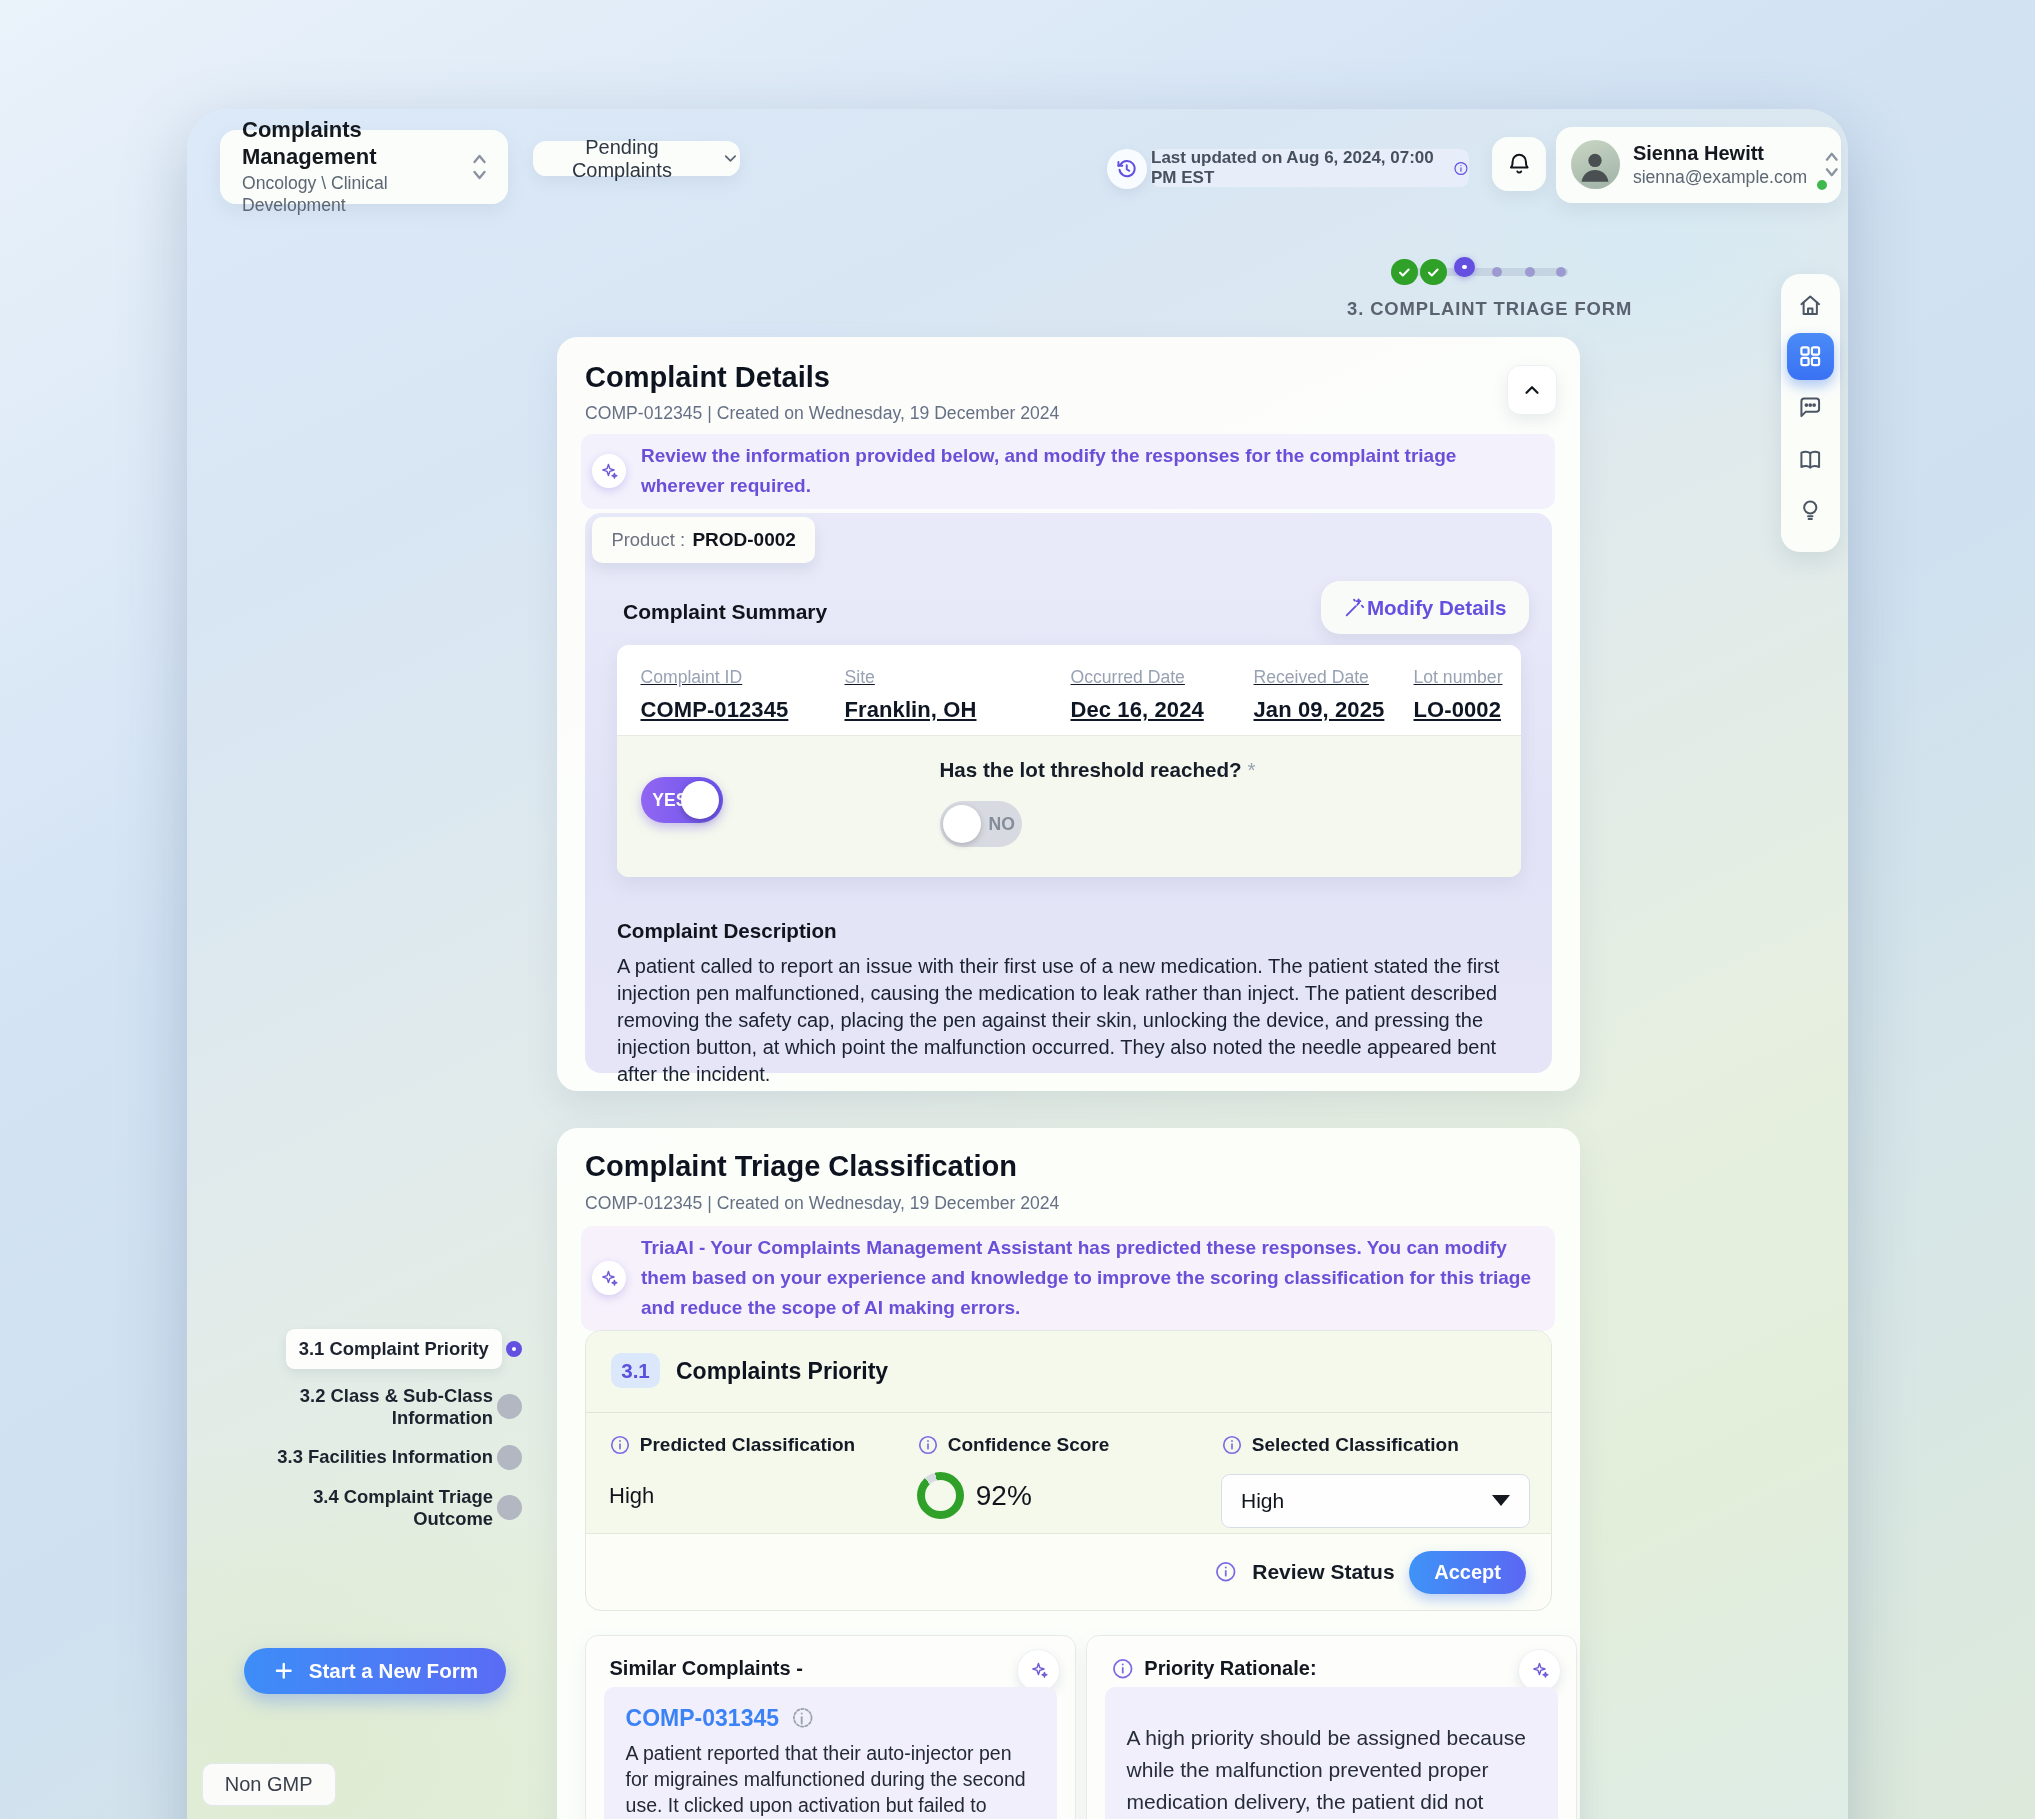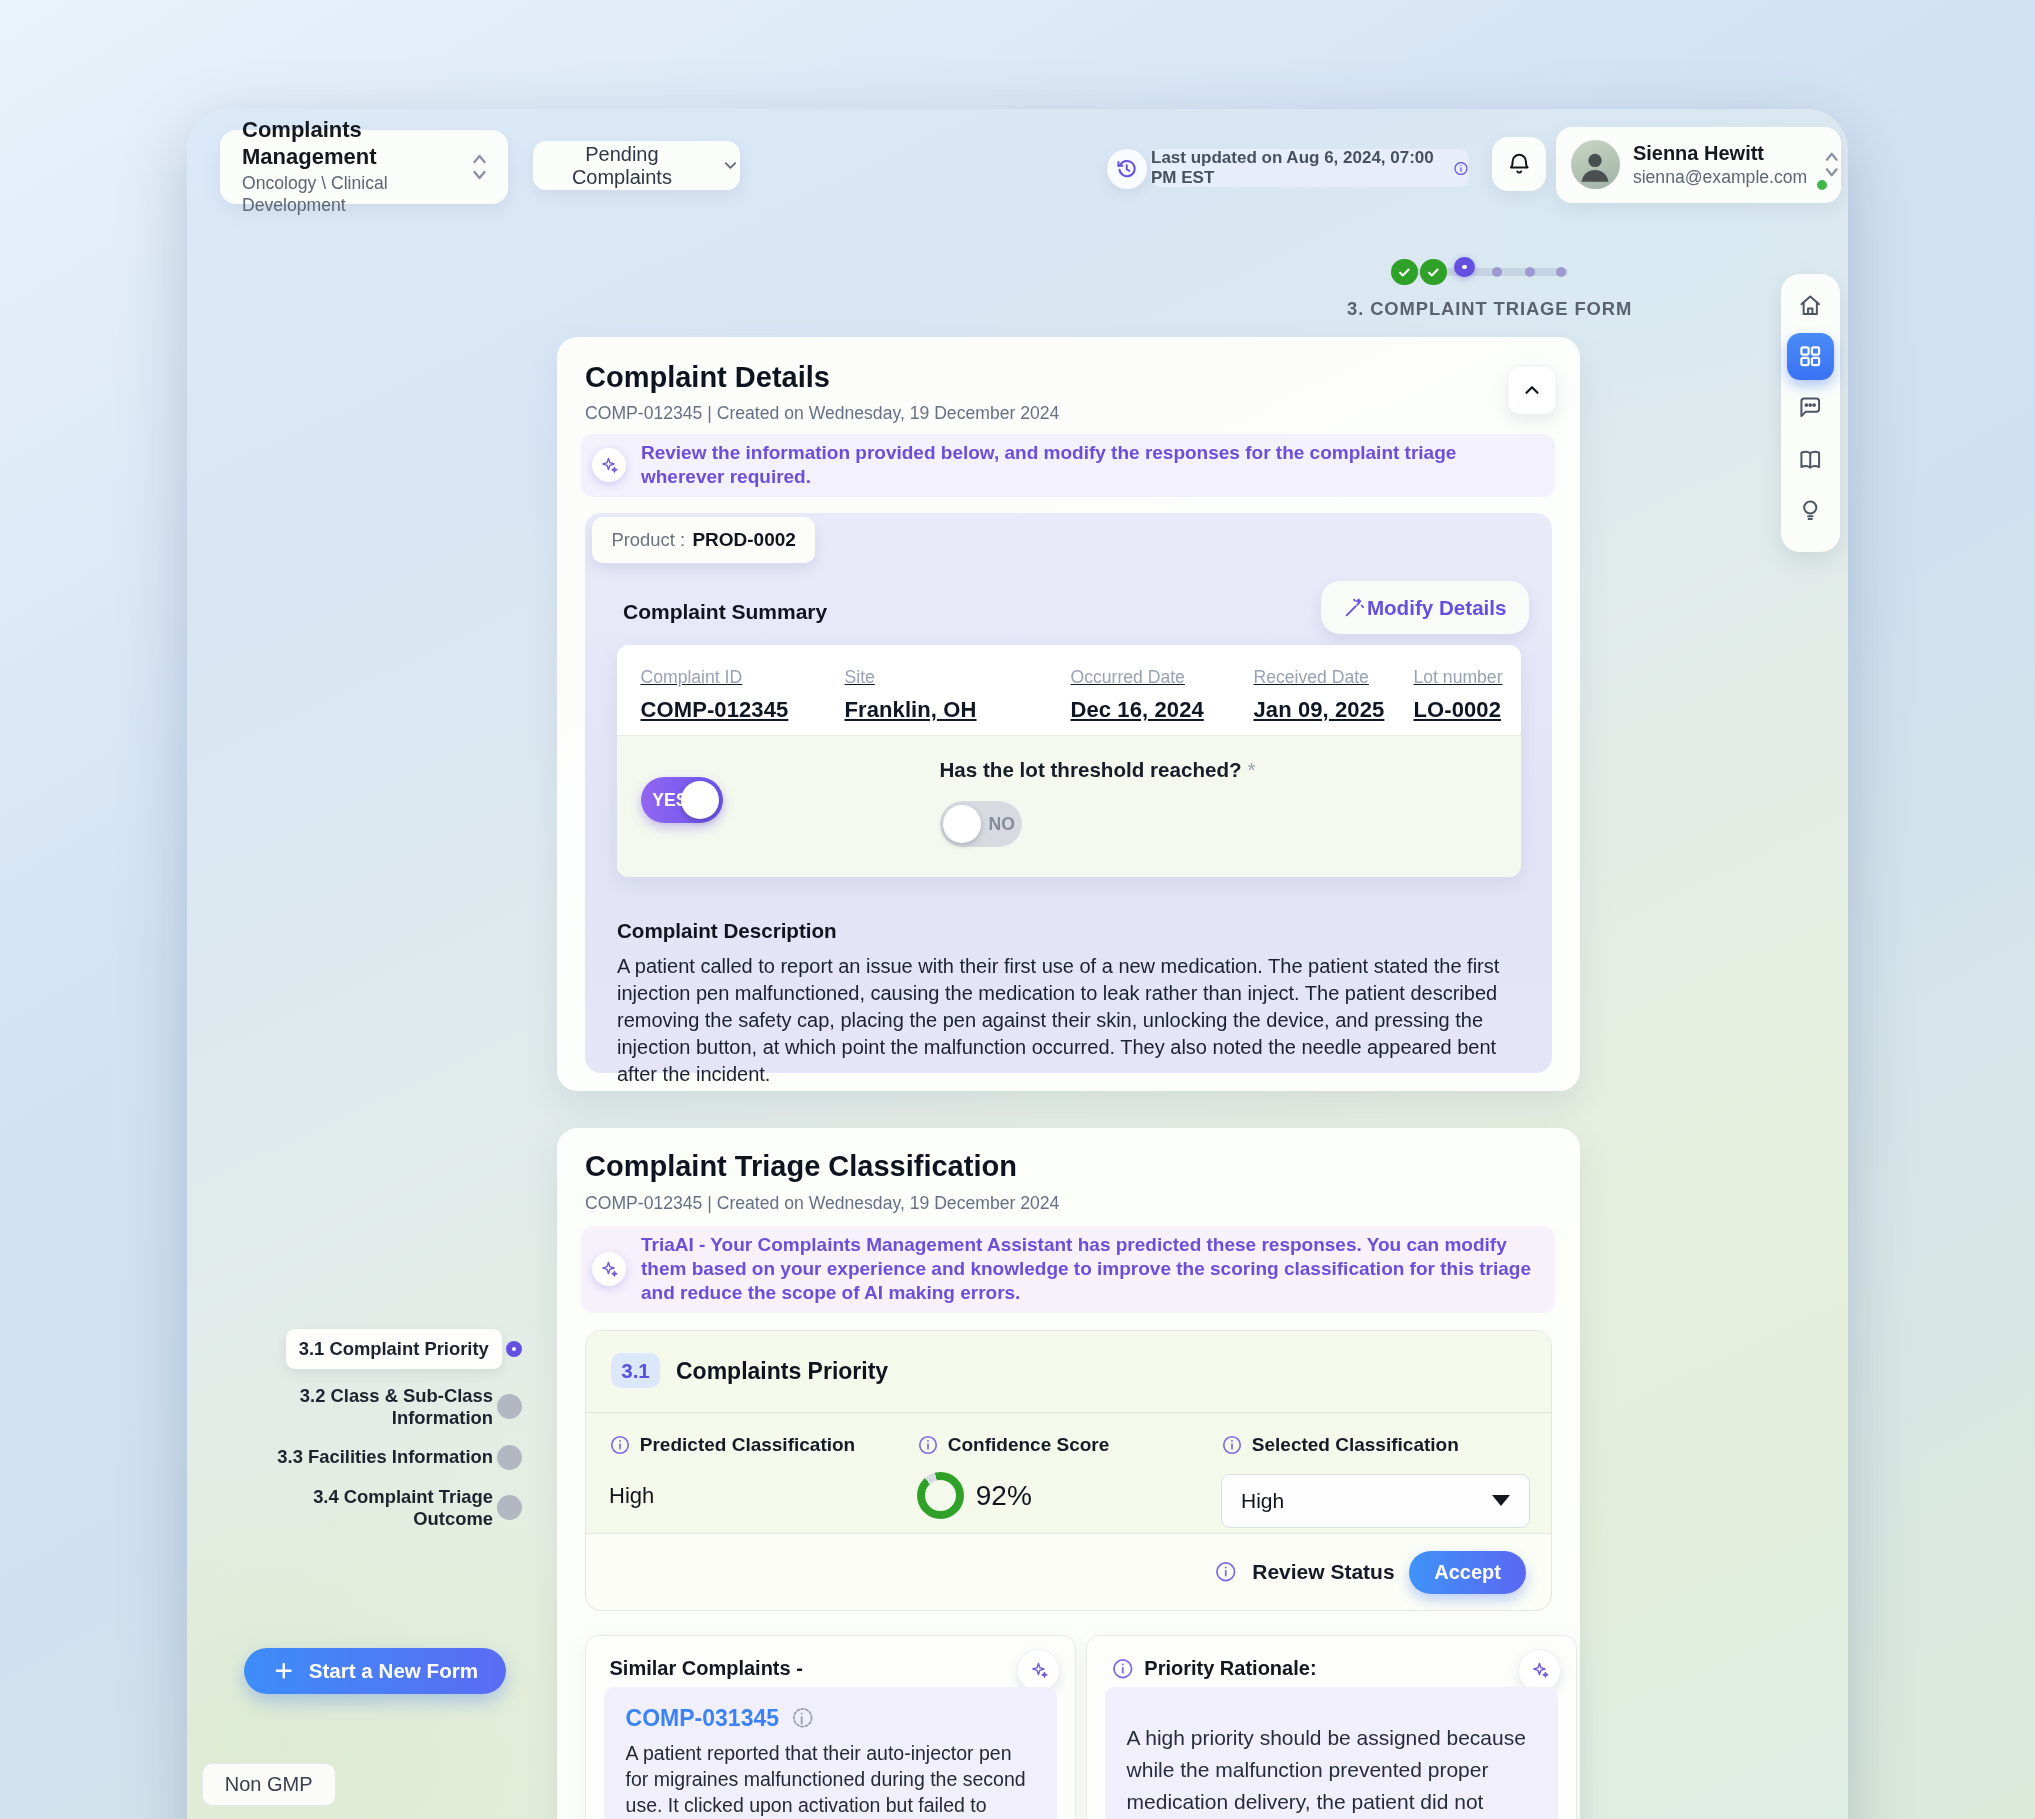"Pending Complaints" .pending-pill { height: 49px -> 35px }
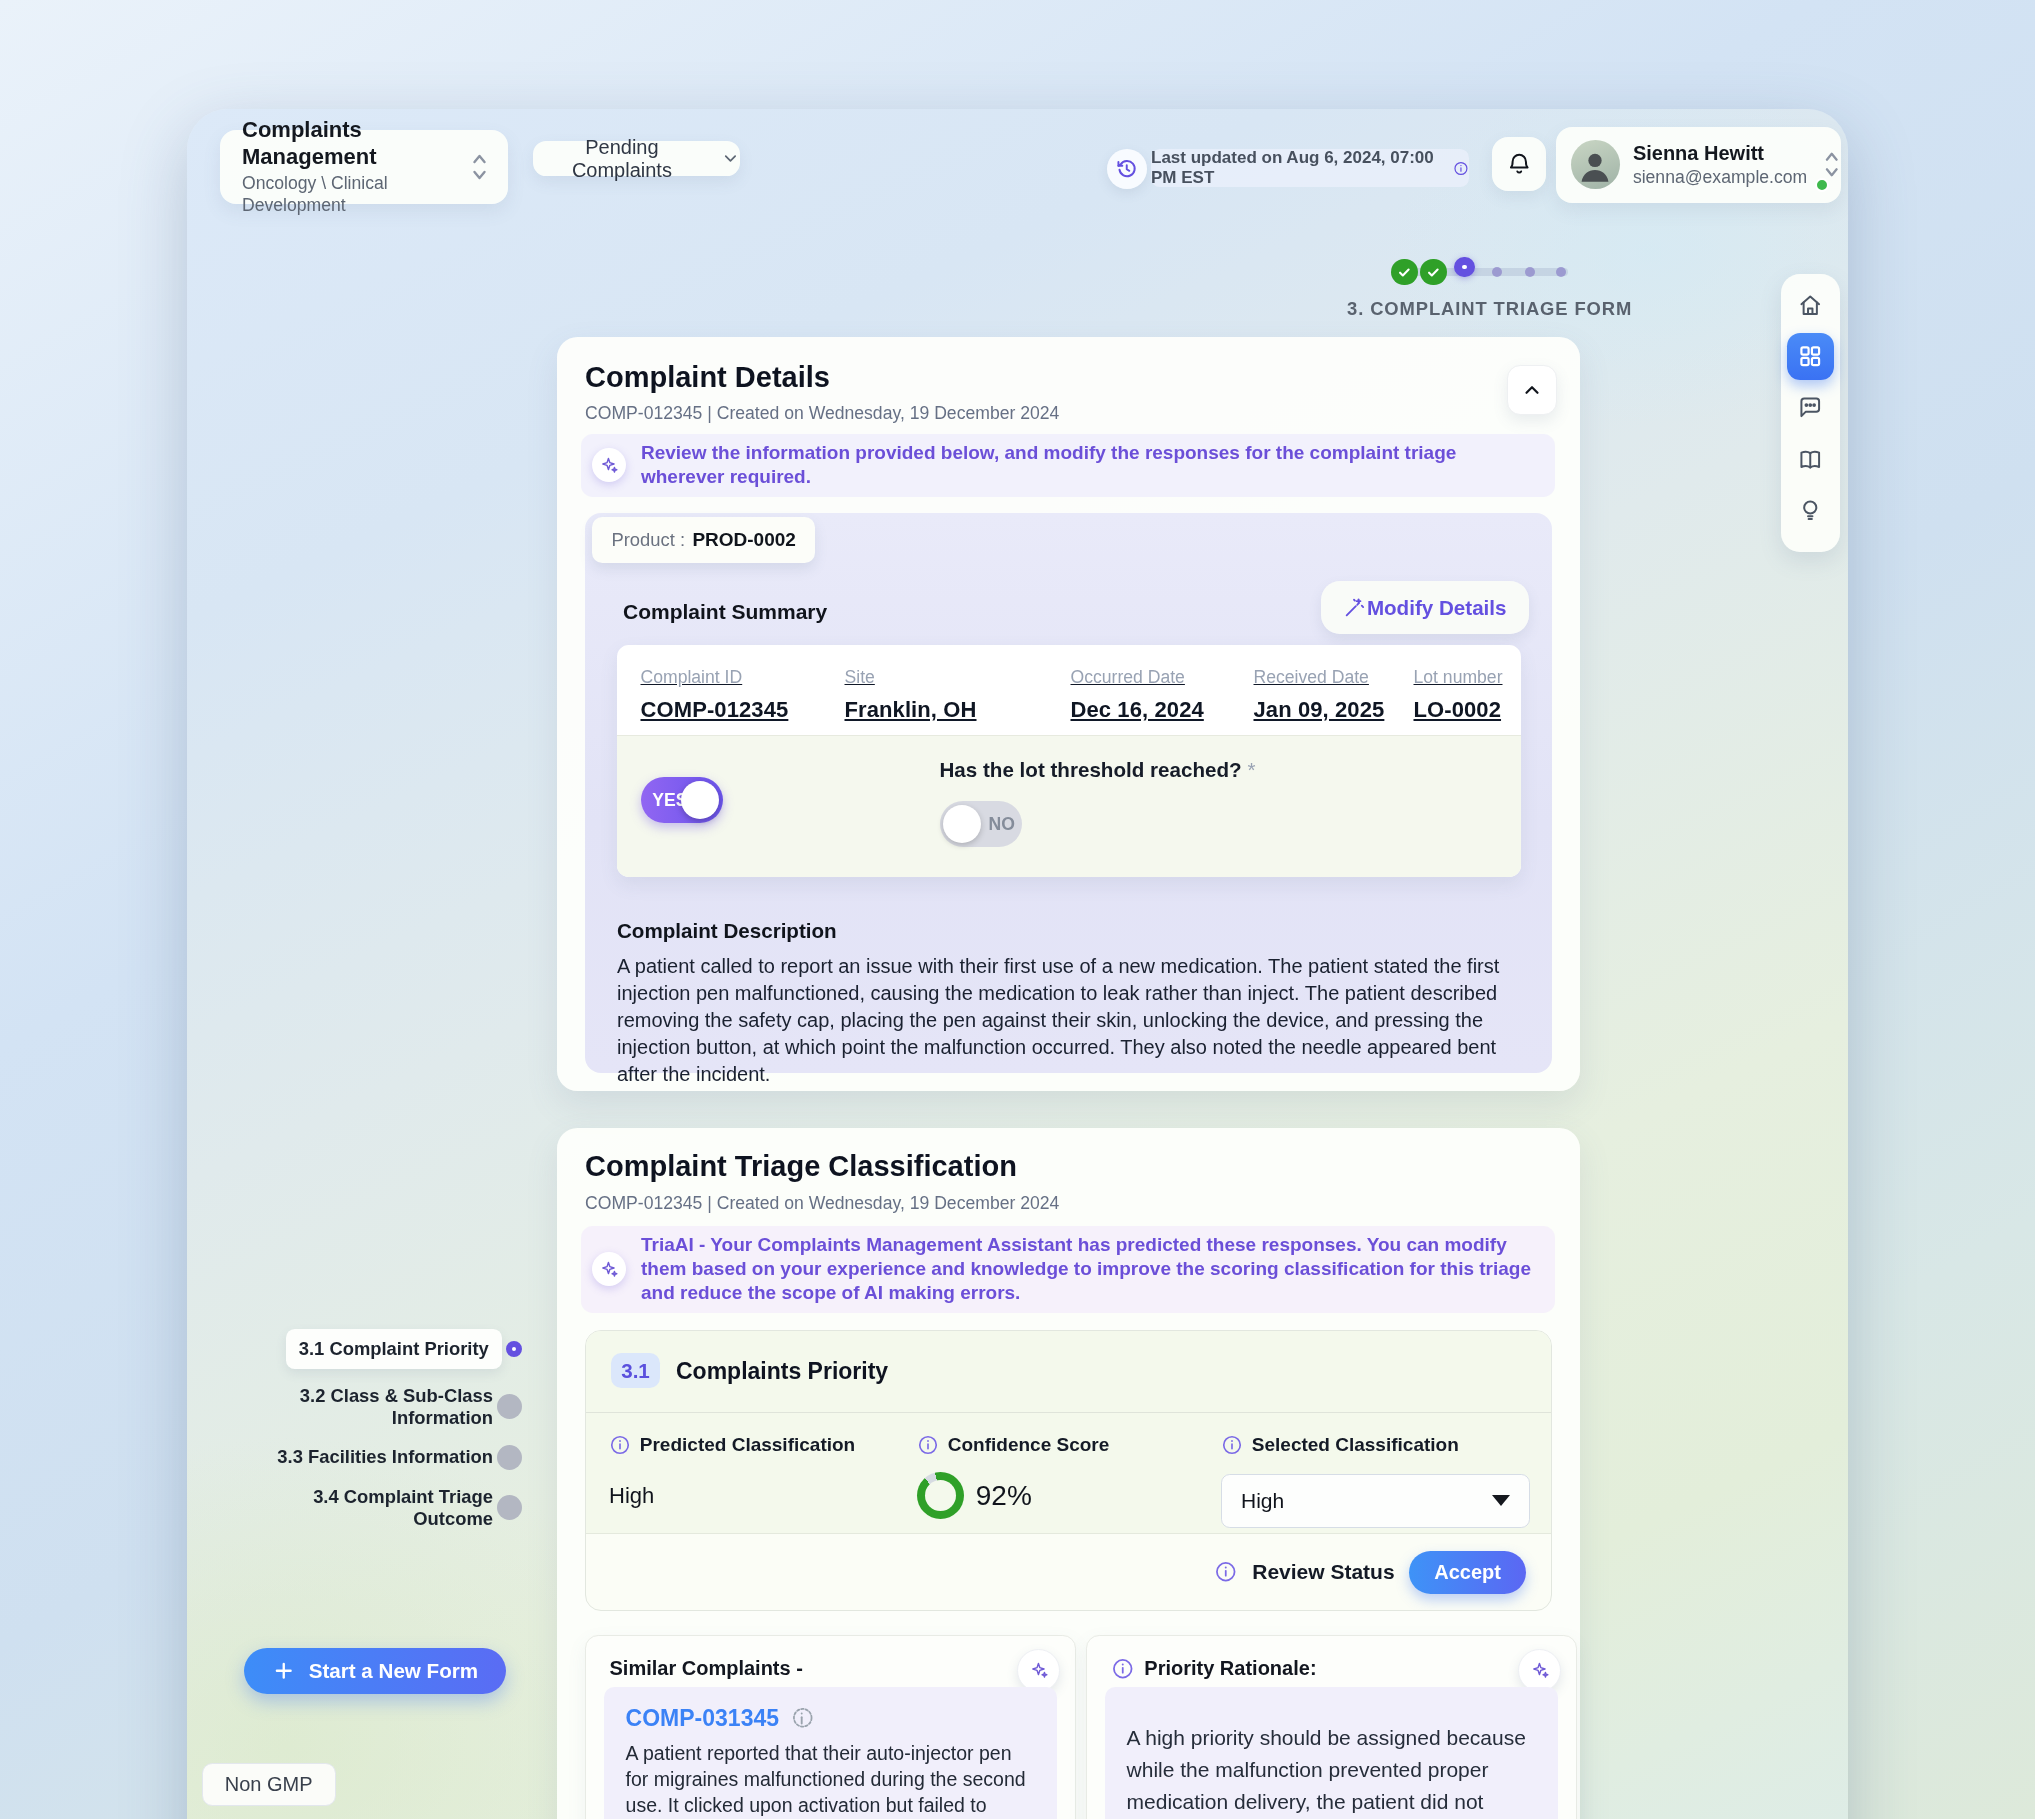"Review the information provided below," .ai-text { line-height: 24px -> 30px }
